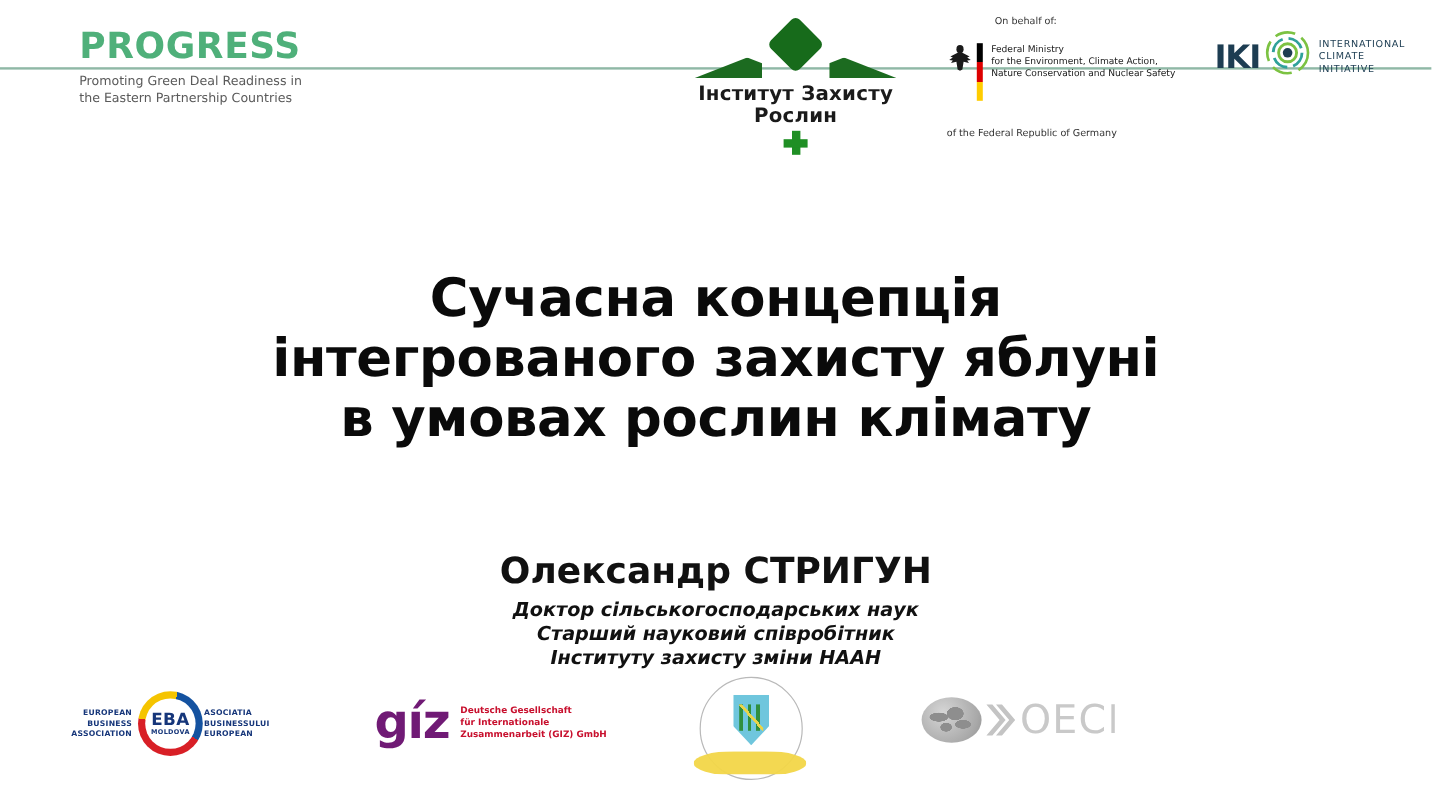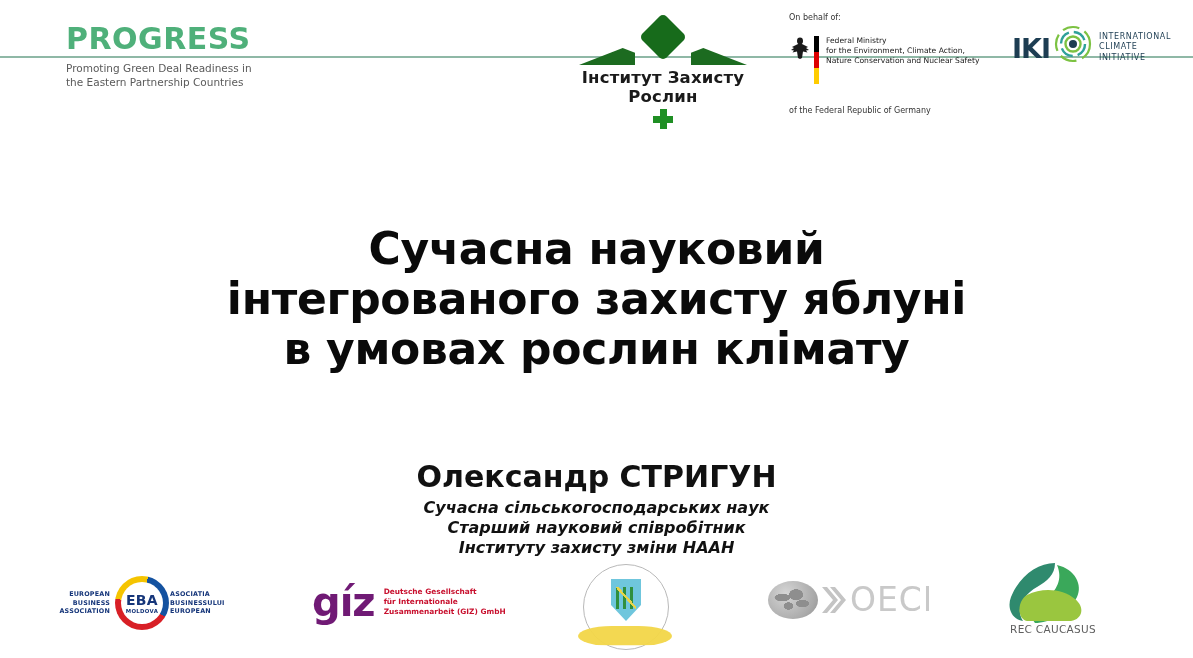"On behalf of:" .bmu-onbehalf { margin-left: none -> 40px }
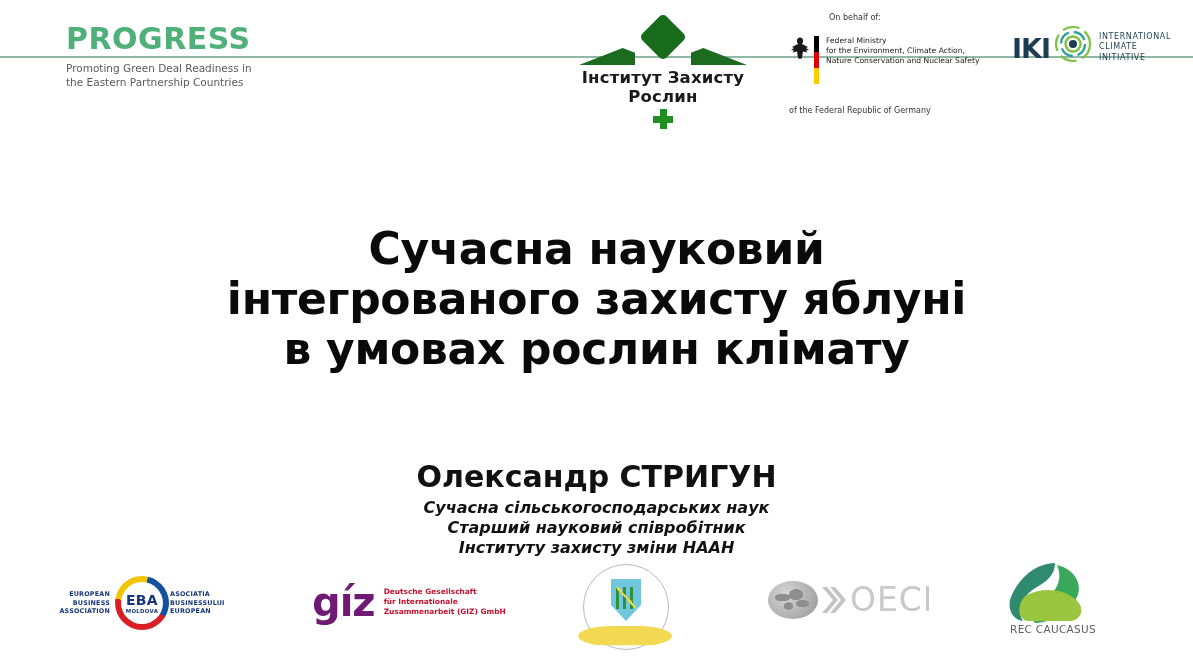"Сучасна науковий" span.tline { text: науковий -> концепція }
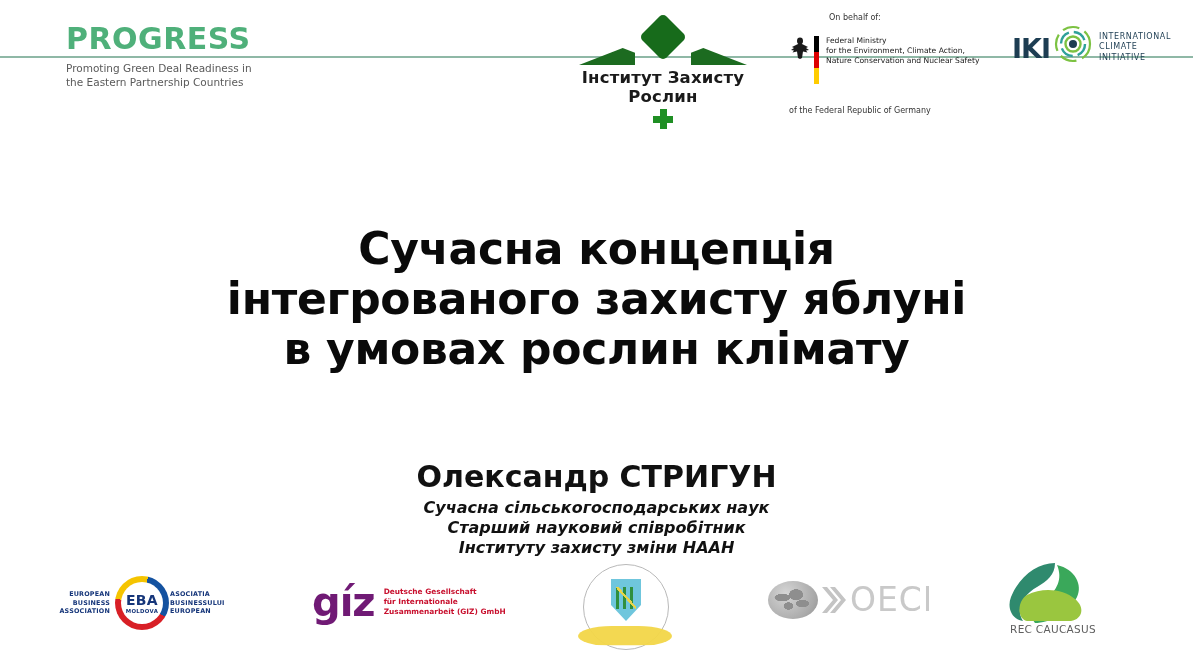"Сучасна сільськогосподарських наук" span { text: Сучасна -> Доктор }
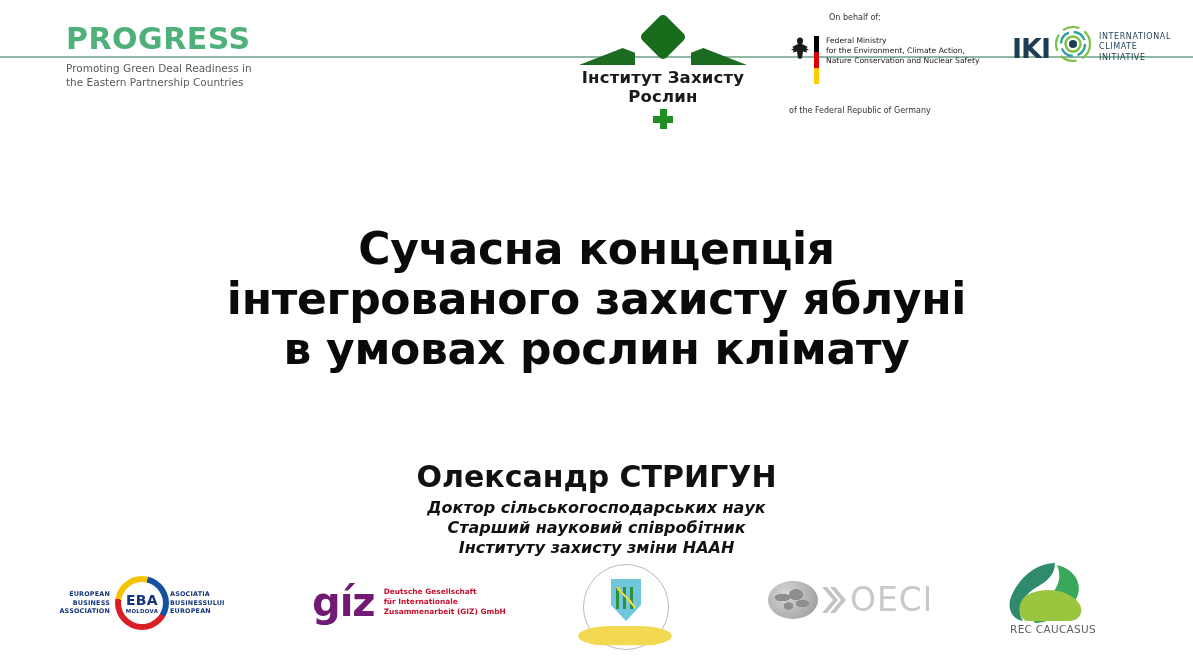"REC CAUCASUS" div { html: <div> <div> <svg> <path></path> <path></path> <path></path> </svg> </div> <div>REC CAUCASUS</div> </div> -> none }
